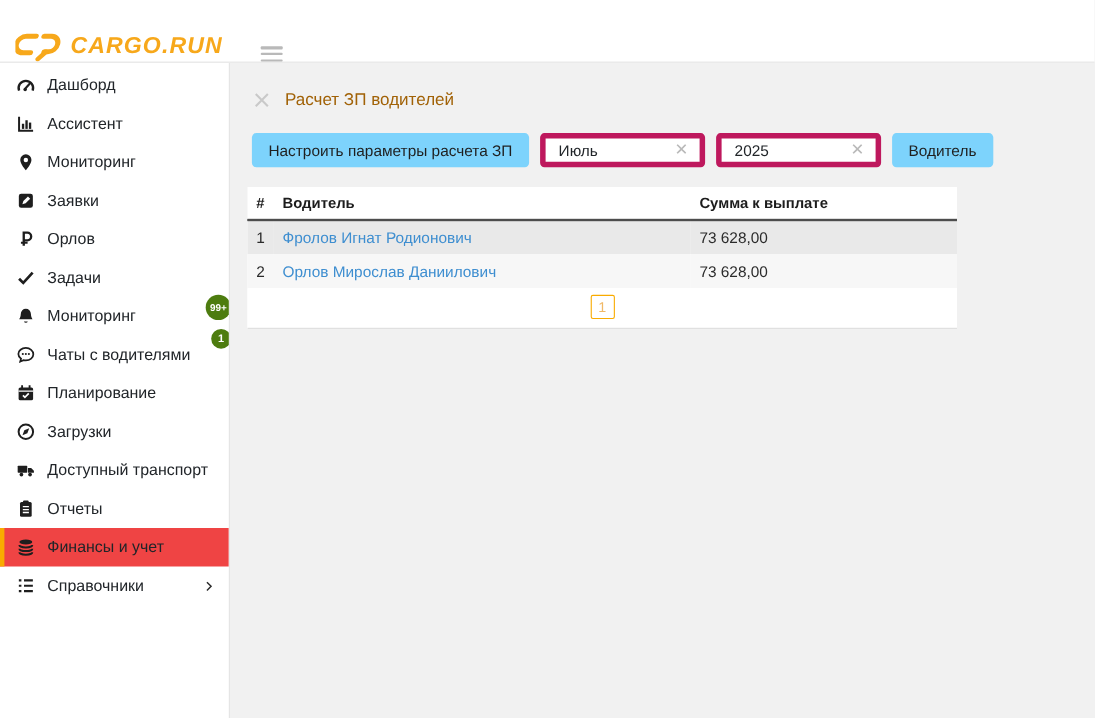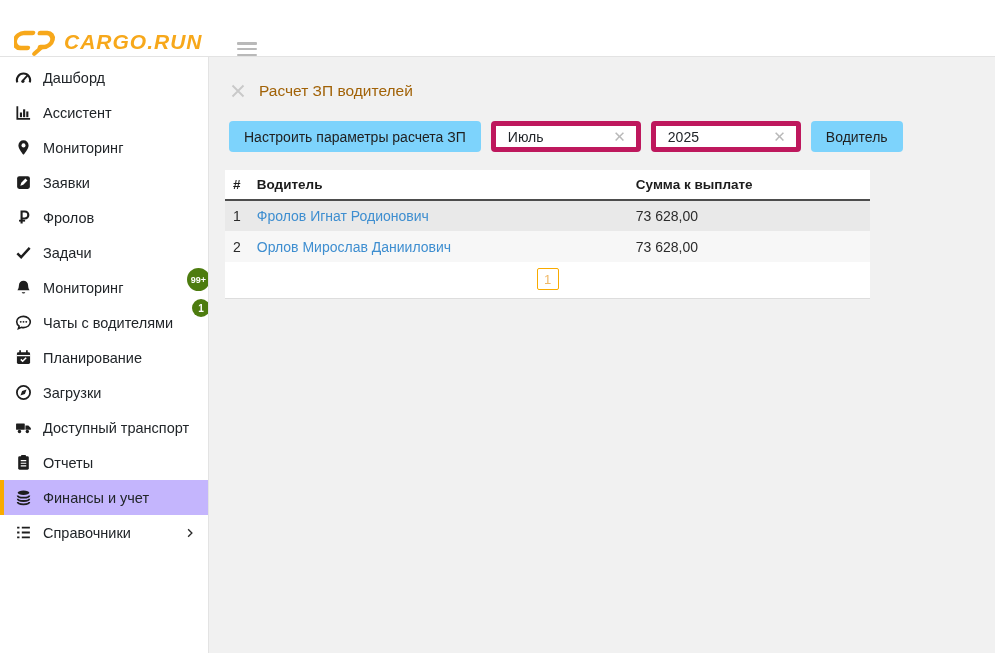"Фролов" span.label { text: Фролов -> Орлов }
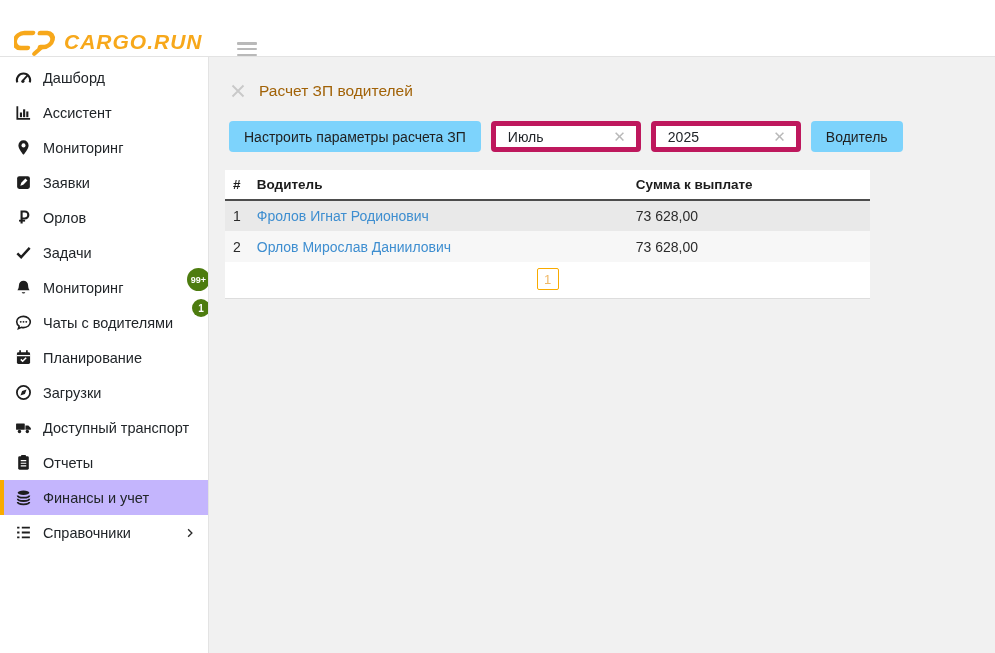"Финансы и учет" .nav-item.active { background: #c4b5fd -> #ef4444 }
